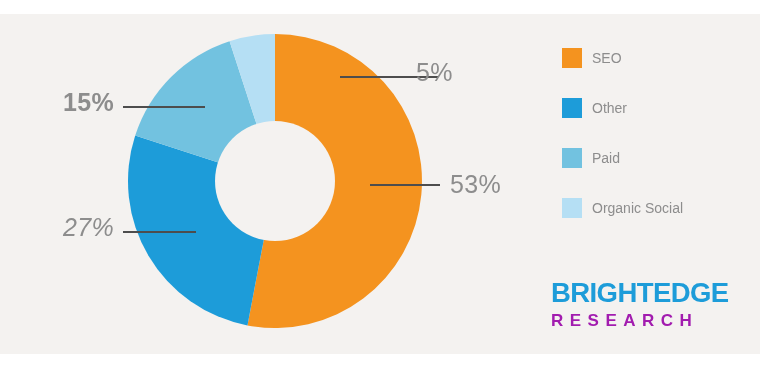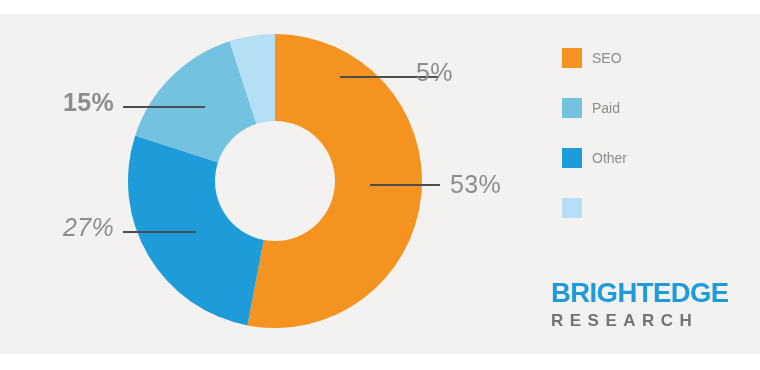"Paid" div.legend-row { order: before "Other" -> after "Other" }
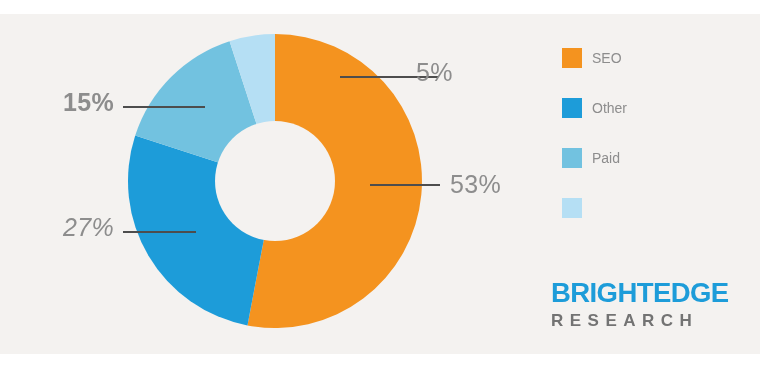"Organic Social" span.legend-label { html: none -> <span>Organic Social</span> }
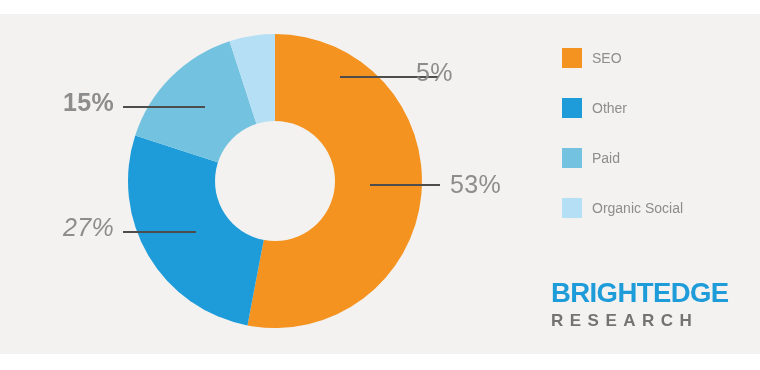"RESEARCH" #logo-secondary { color: #737373 -> #a21caf }
